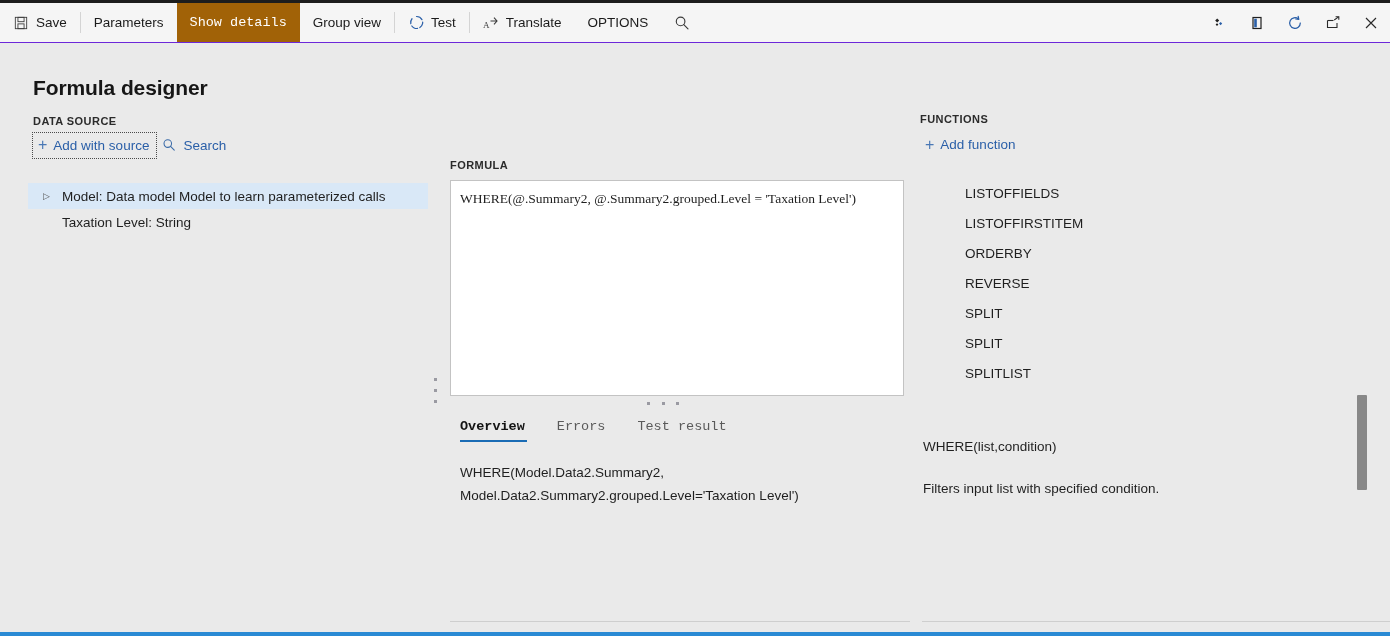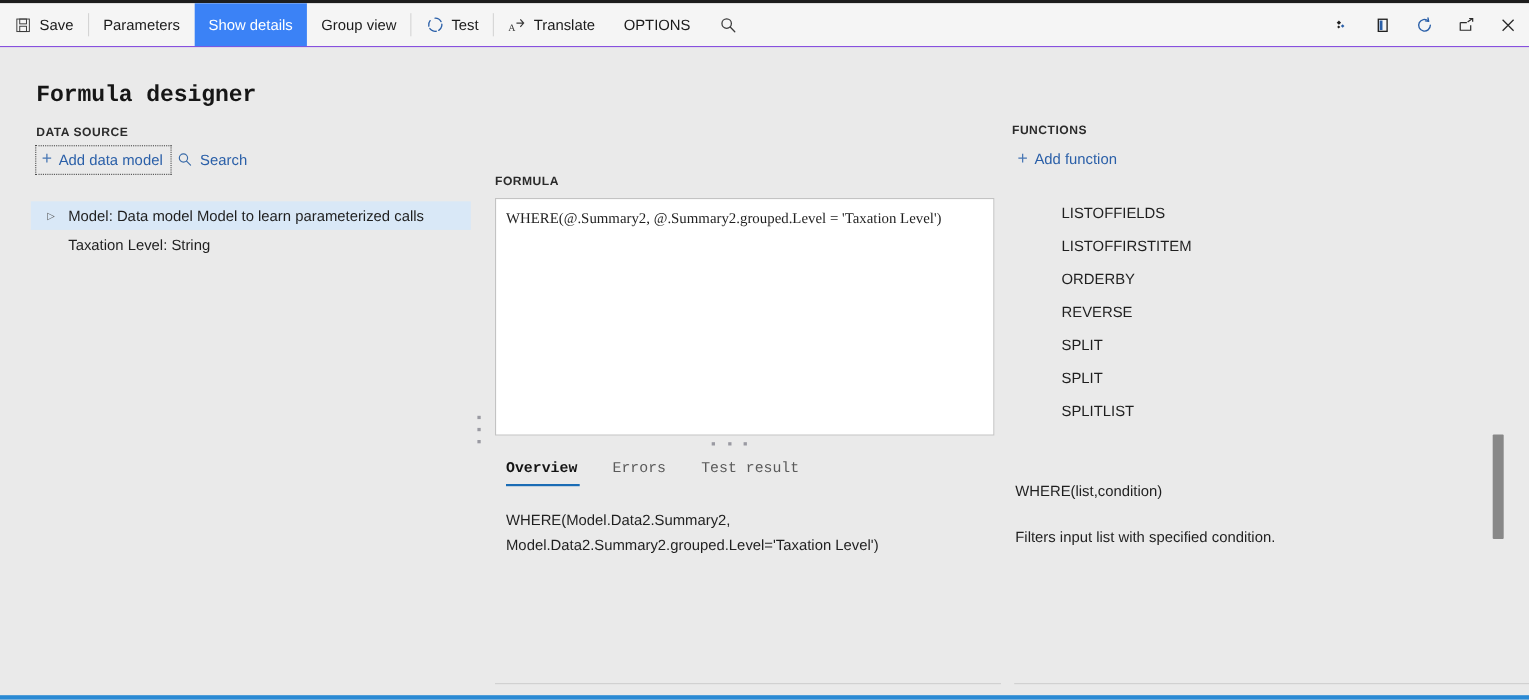"Show details" .cmd-btn.active, .cmd-btn.active:hover { background: #3b82f6 -> #a16207; font-family: none -> Liberation Mono, monospace }
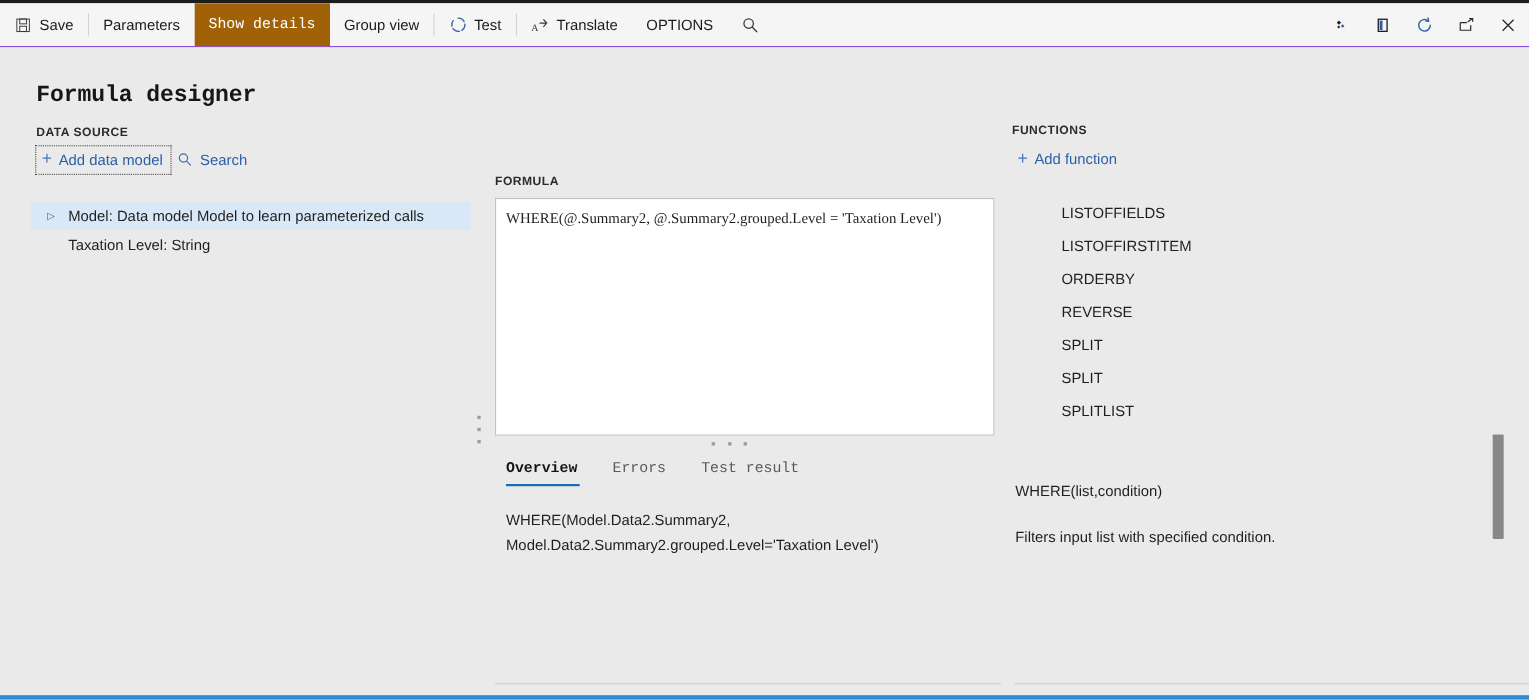"Formula designer" .page-title { font-family: Liberation Mono, monospace -> none }
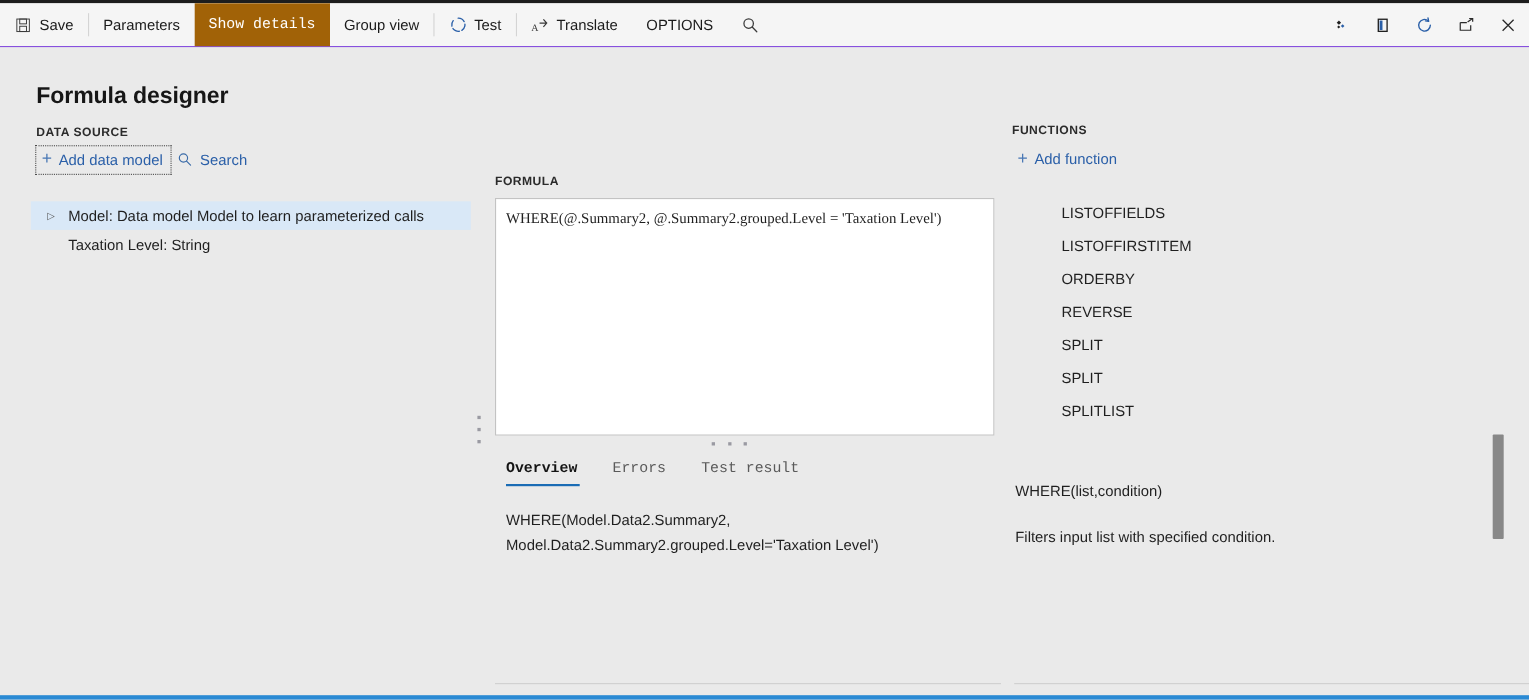"Add data model" span { text: data model -> with source }
